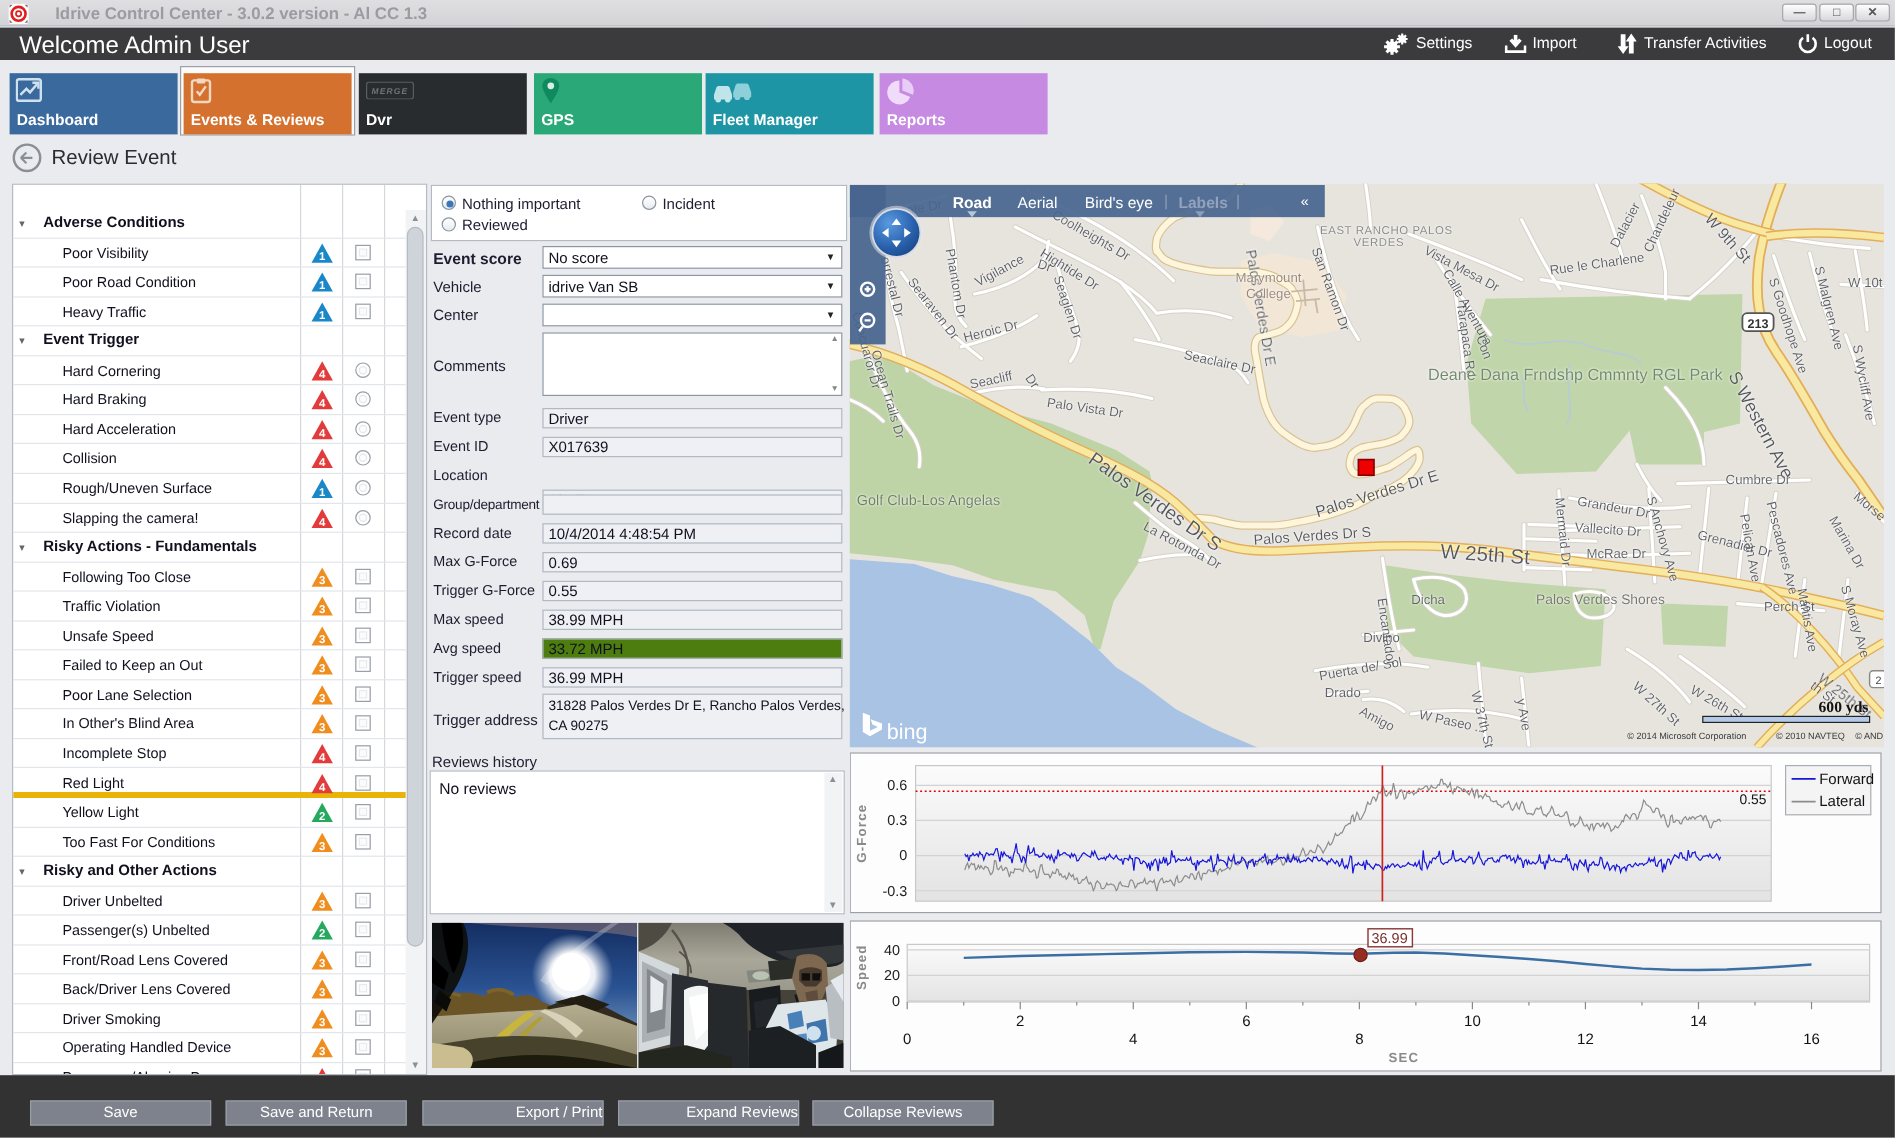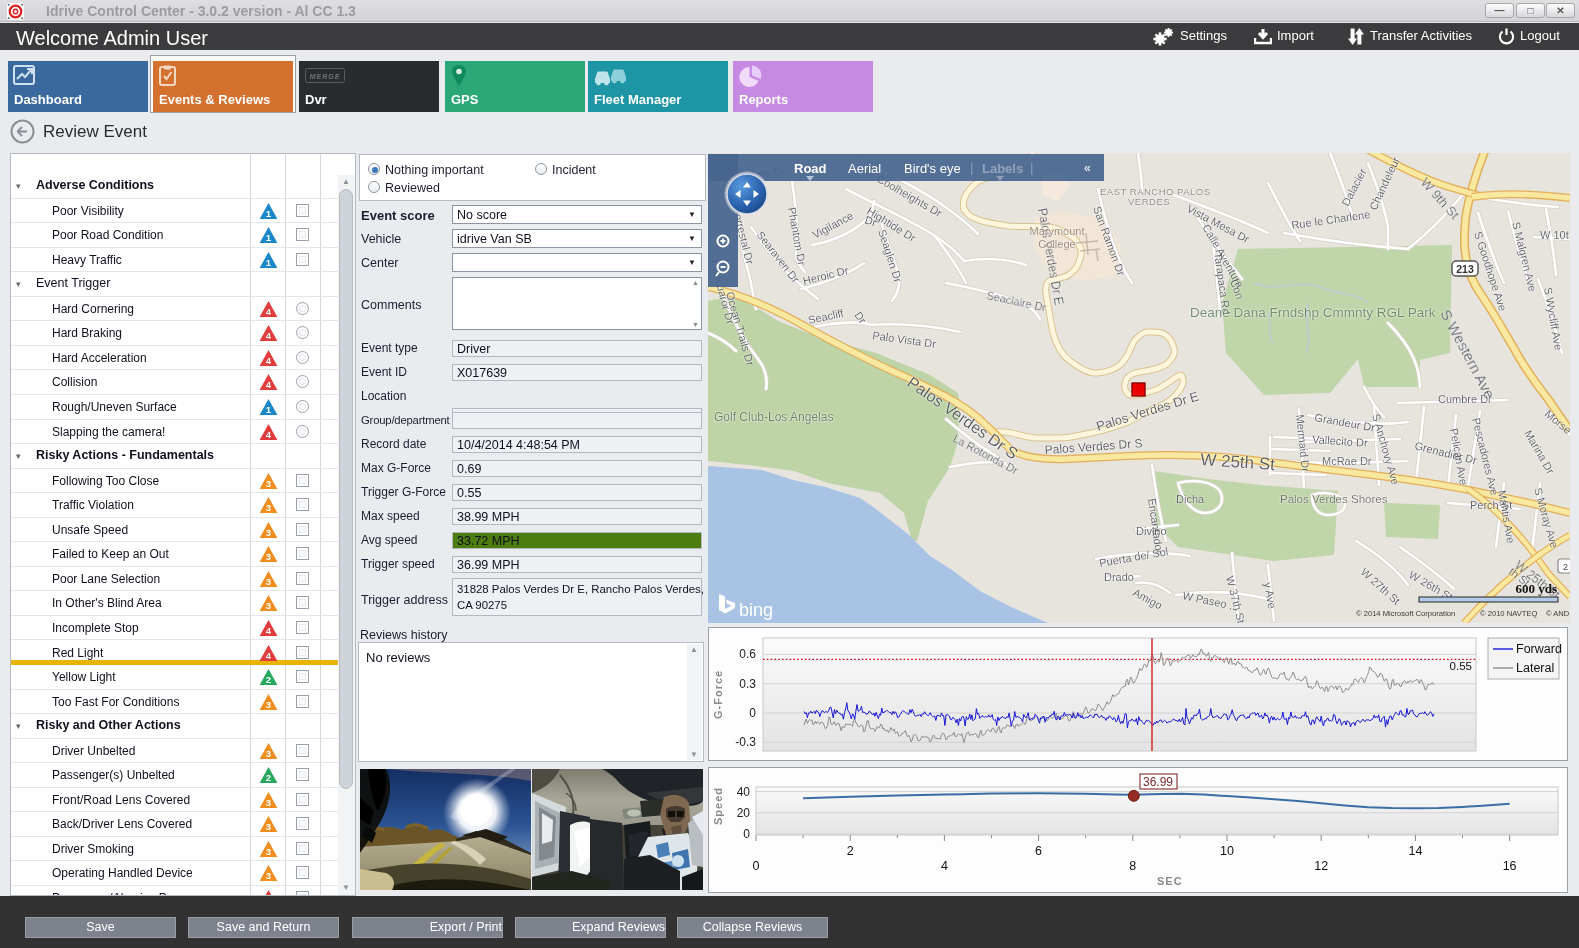"Event Trigger" span { font-weight: normal -> bold }
